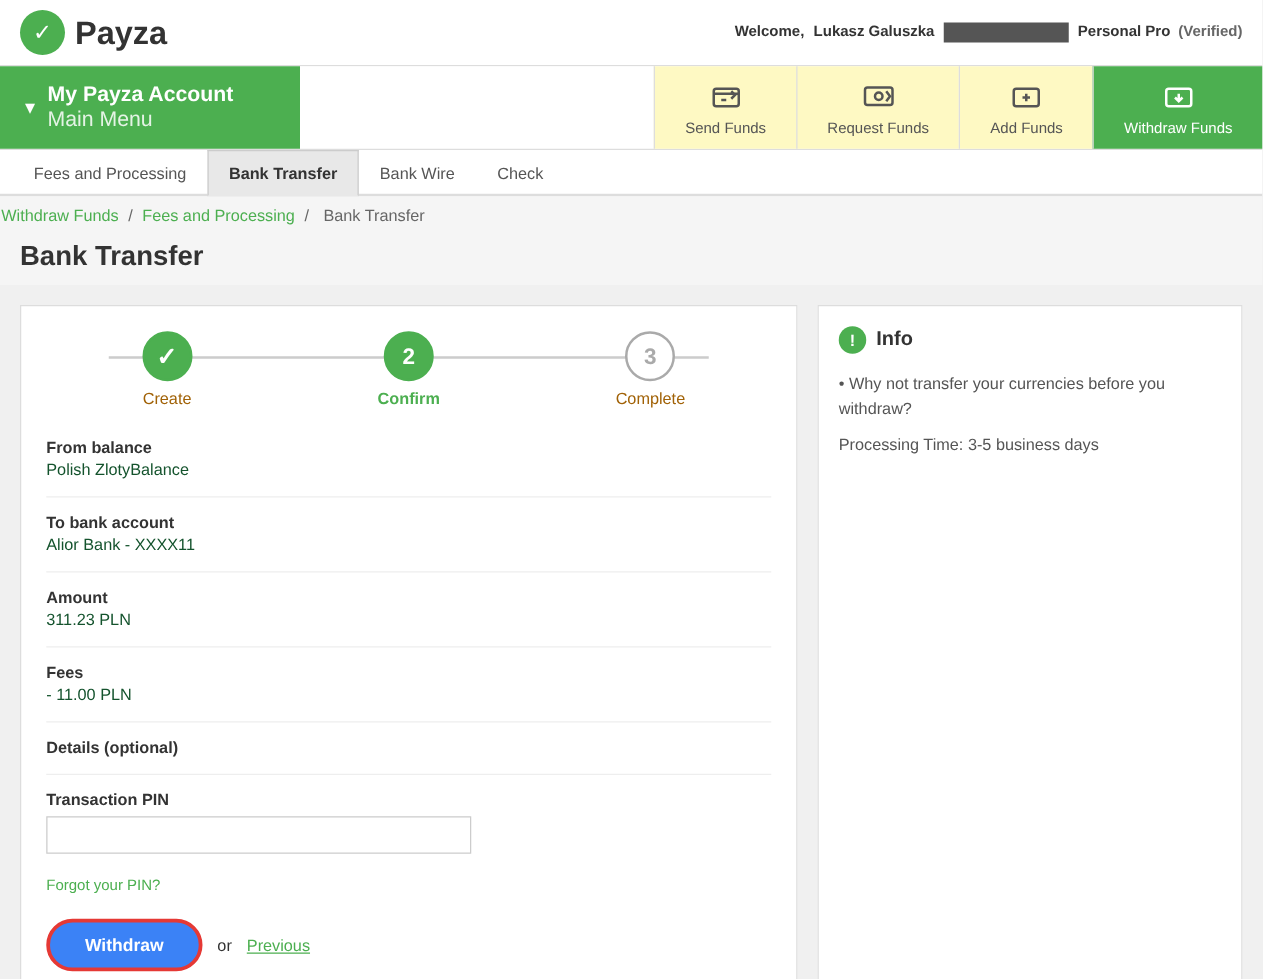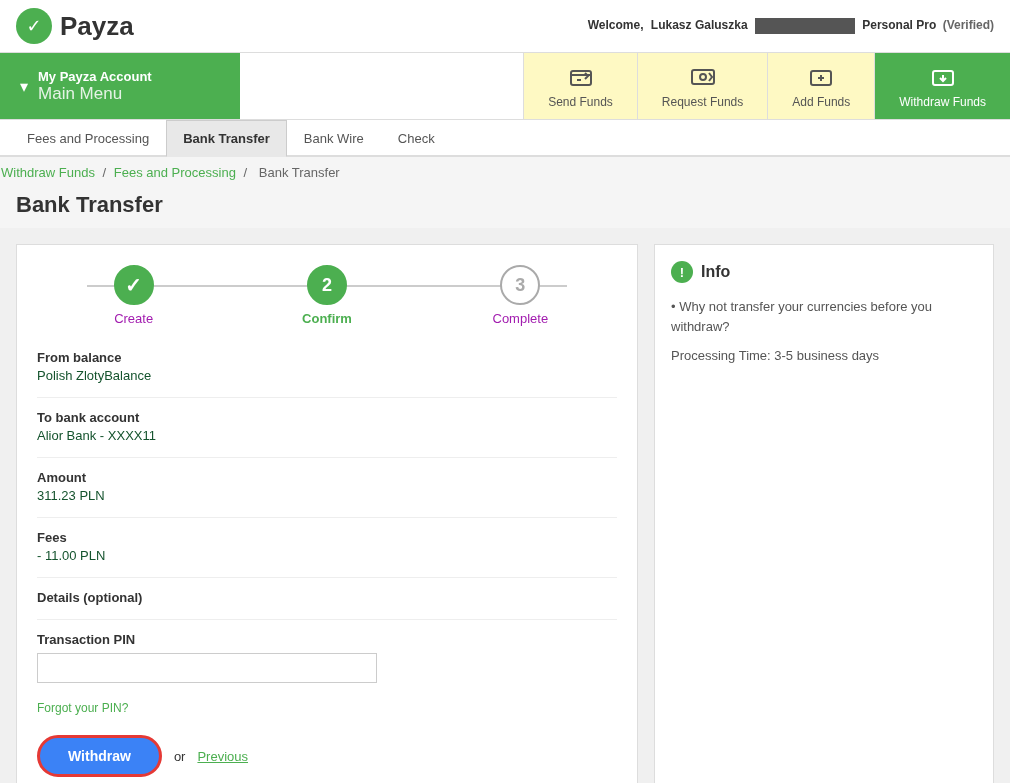"My Payza Account" .my-account .title { font-size: 13px -> 17px }
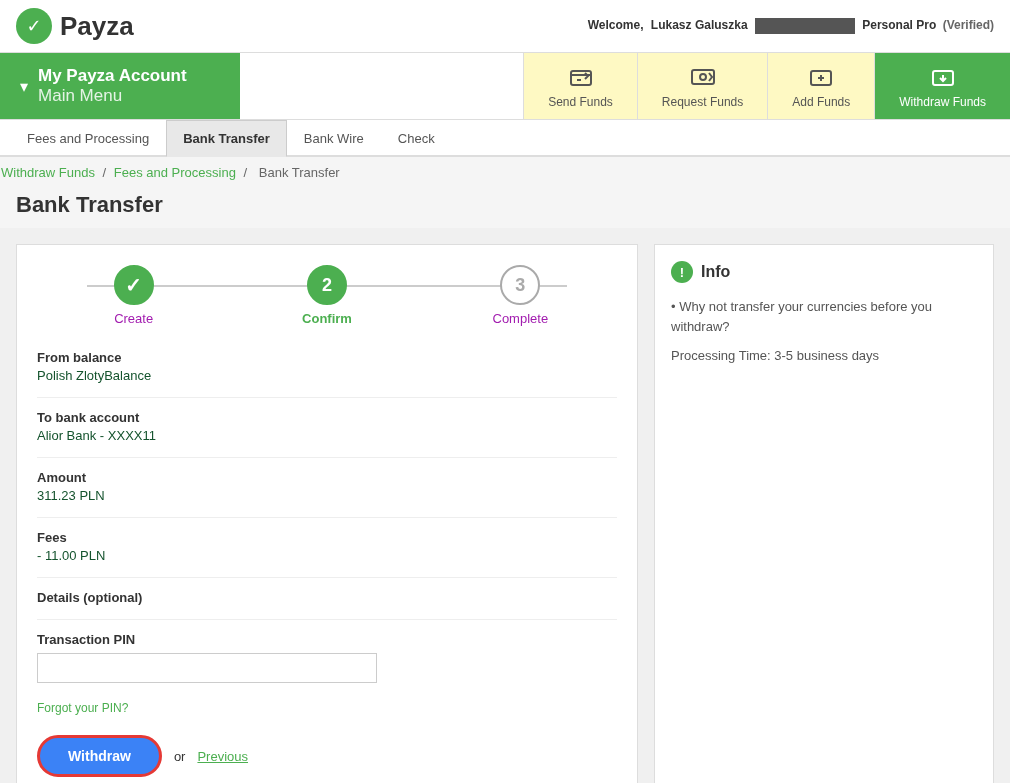"Create" .step-label { color: #a21caf -> #a16207 }
